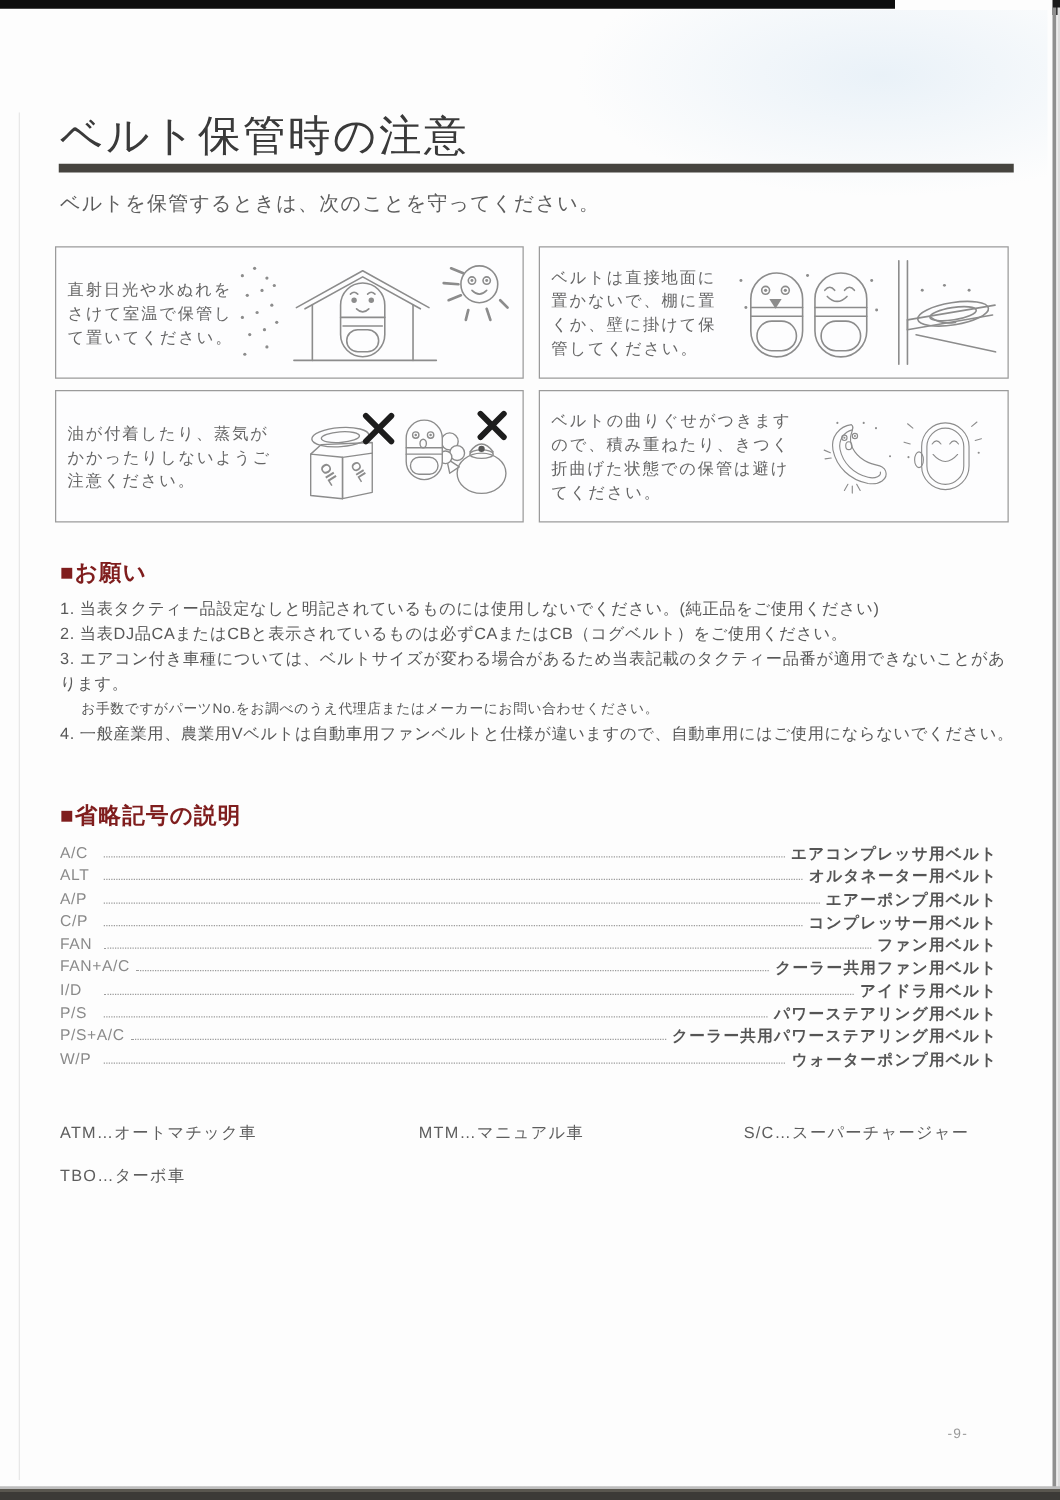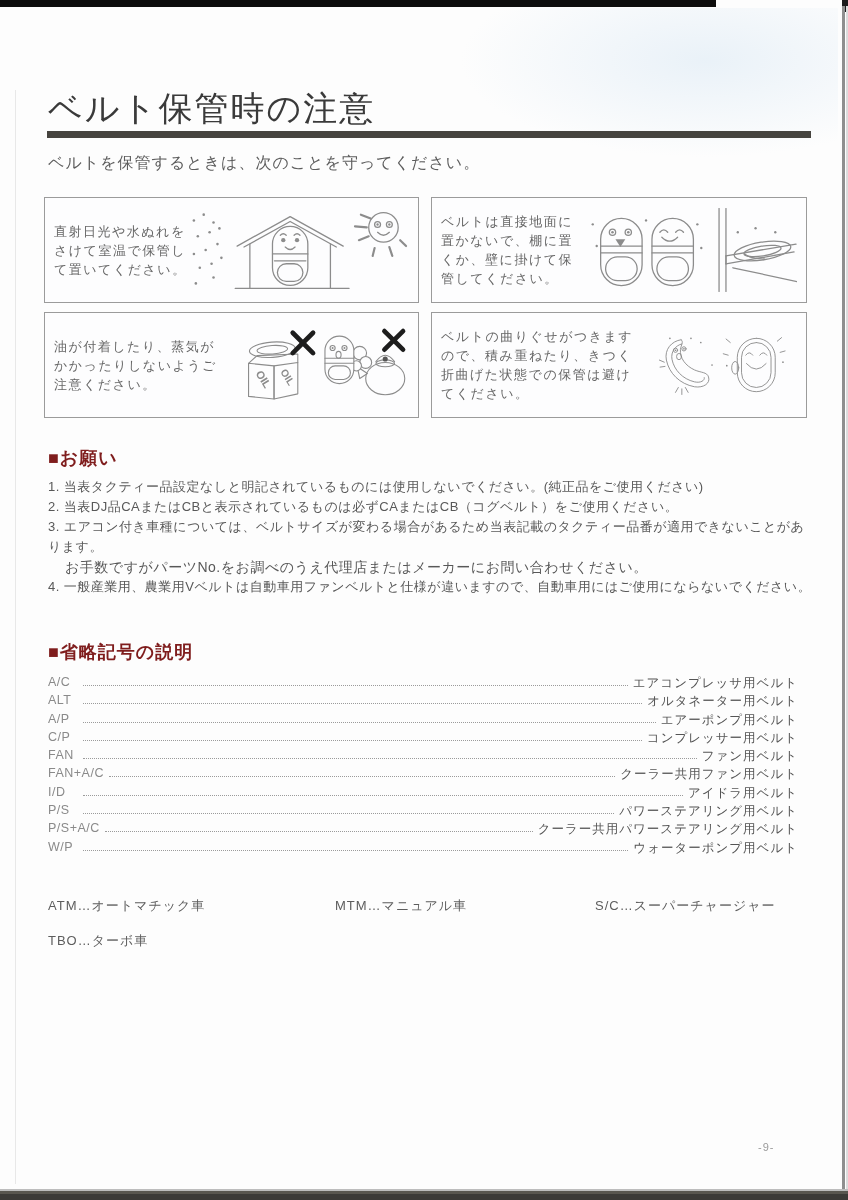"お手数ですがパーツNo.をお調べのうえ代理店またはメーカーにお問い合わせください" .req-cont { font-size: 14px -> 11px }
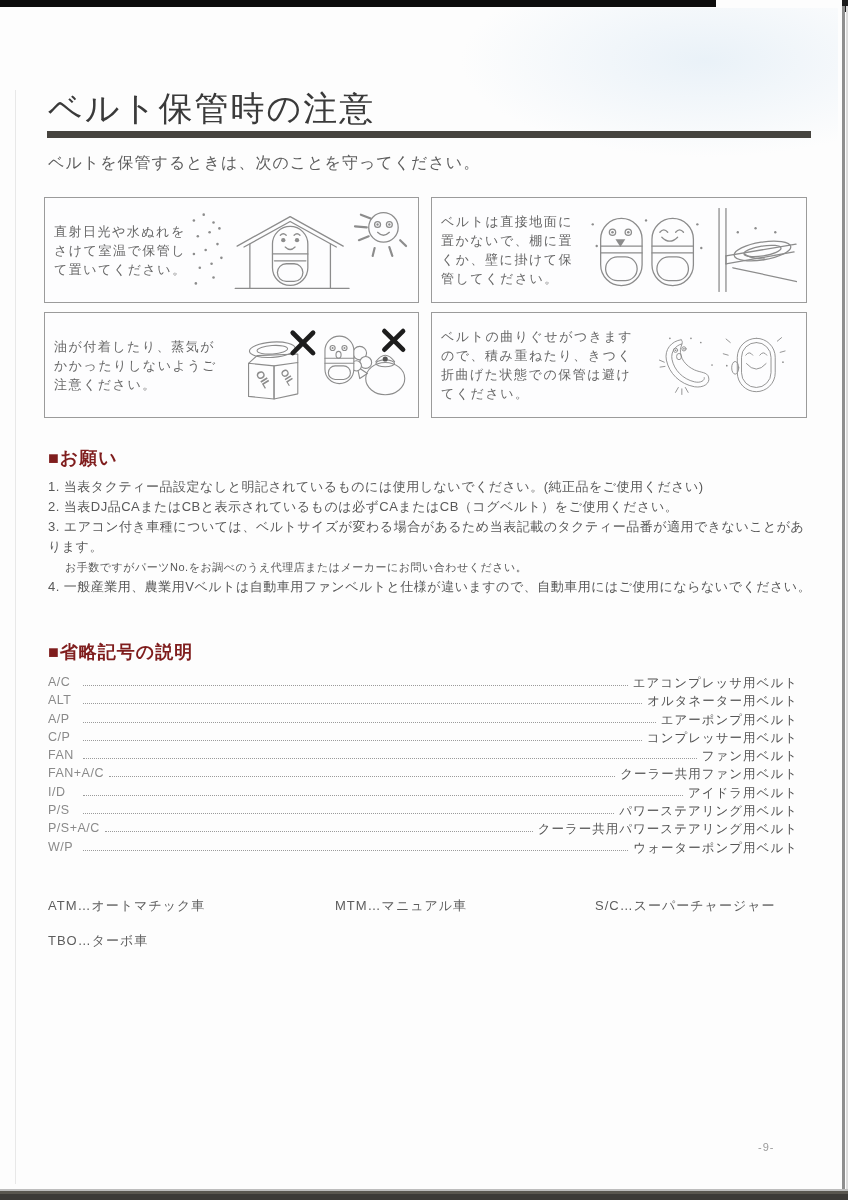"エアコンプレッサ用ベルト" .abbr-meaning { font-weight: none -> bold }
